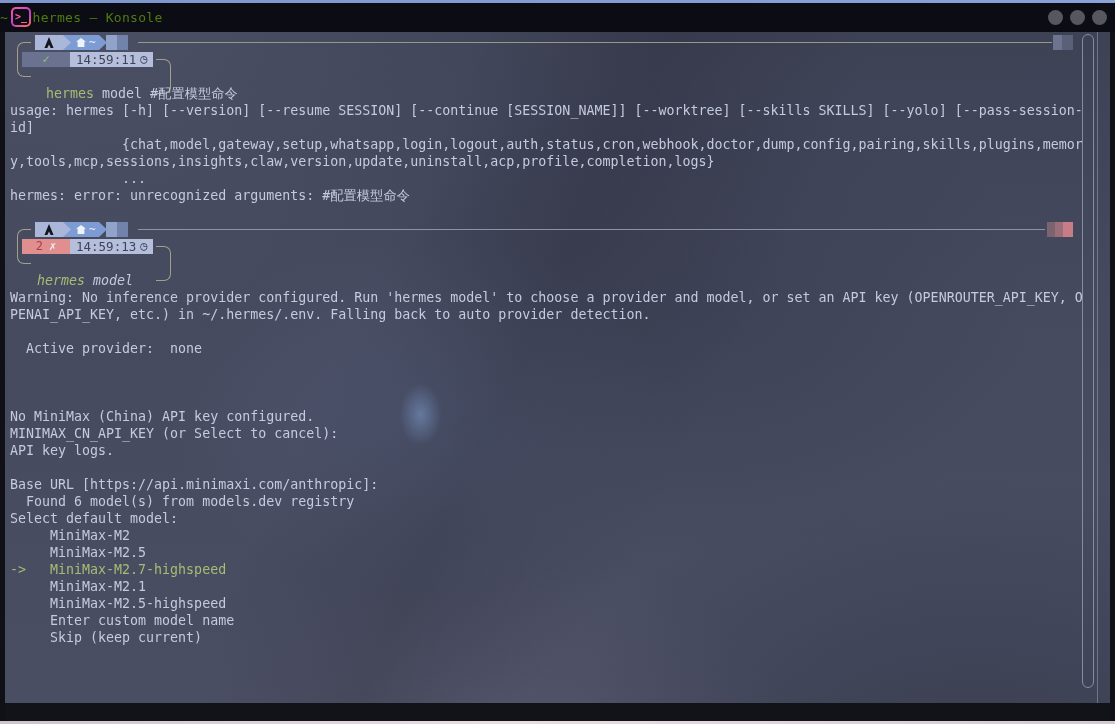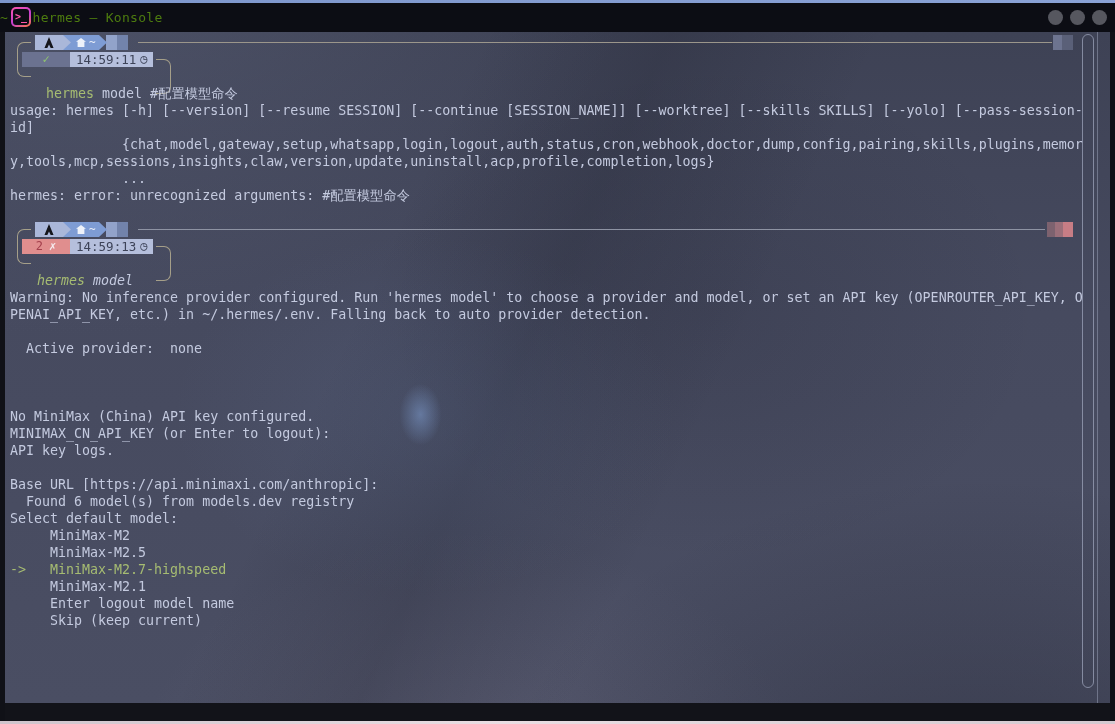"MINIMAX_CN_API_KEY (or Enter to logout):" div.line { text: Enter to logout -> Select to cancel }
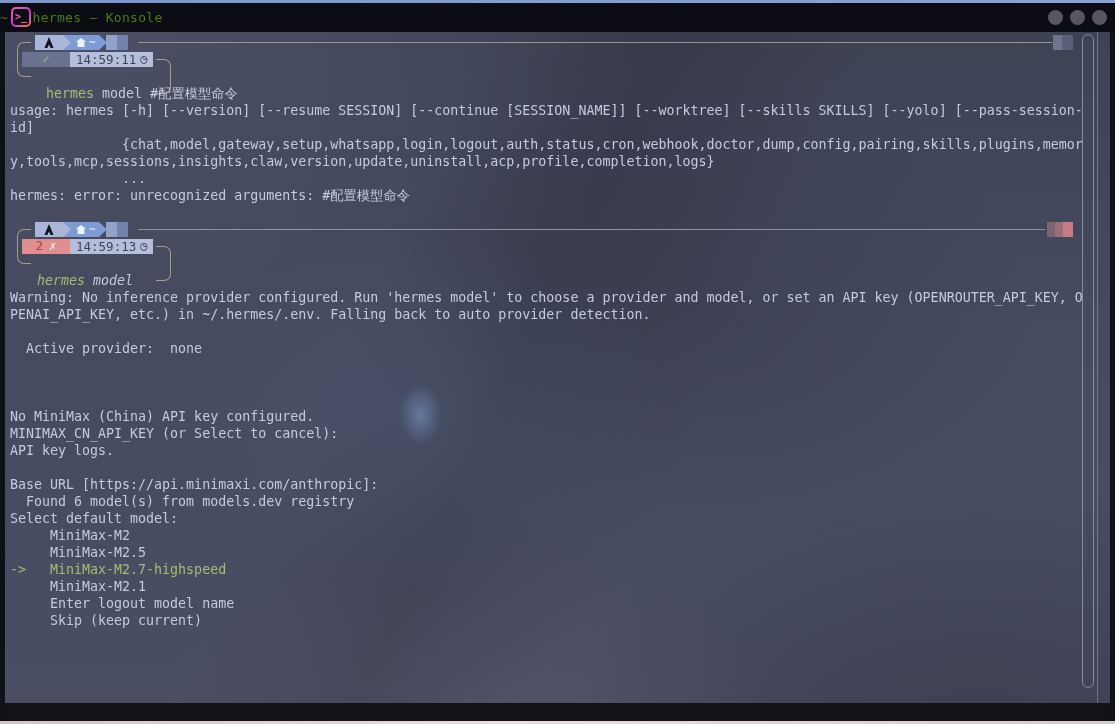"MiniMax-M2.5-highspeed" div.line { html: none -> <div> MiniMax-M2.5-highspeed</div> }
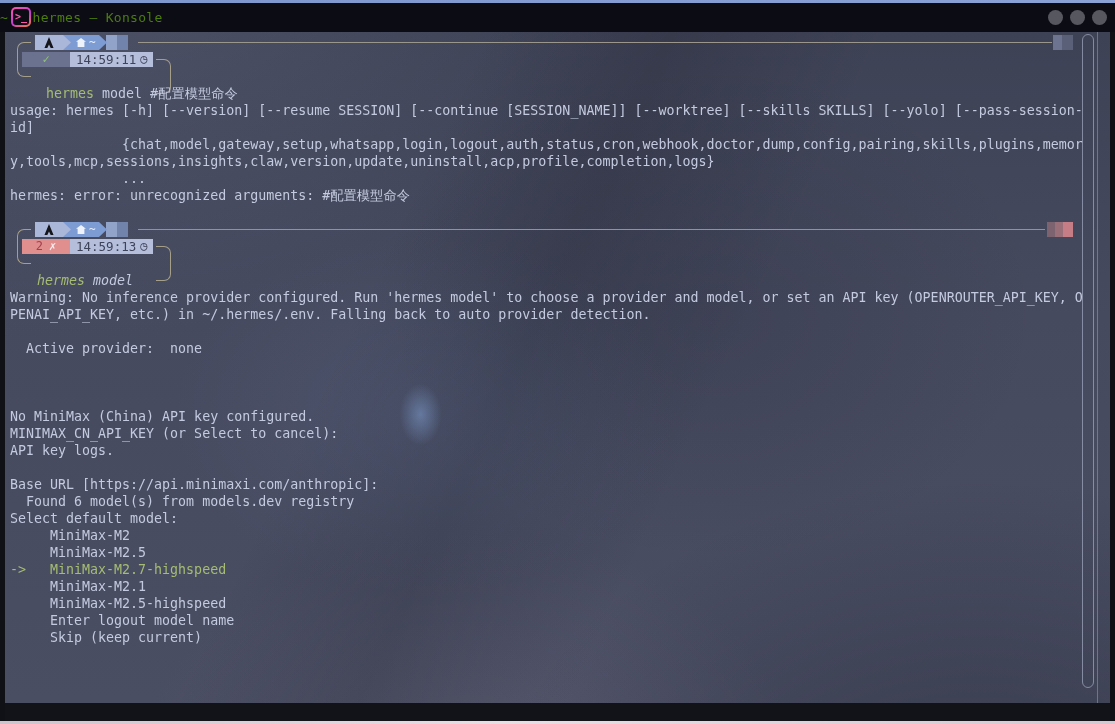"Enter logout model name" div.line { text: logout -> custom }
